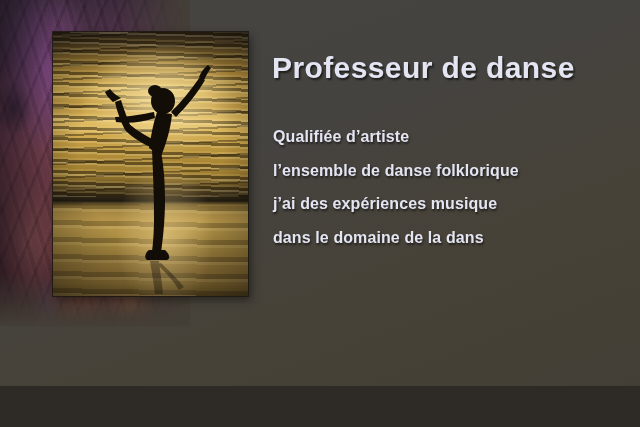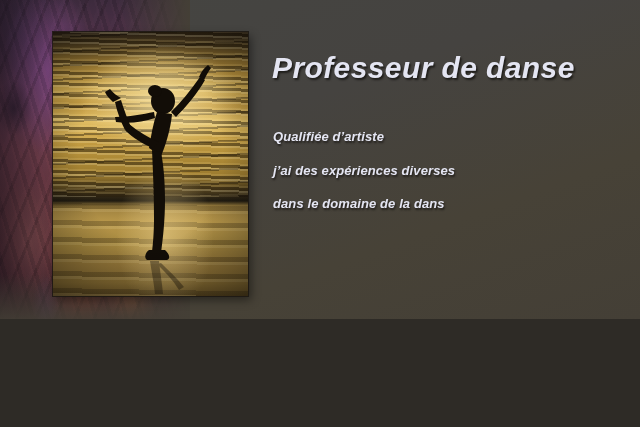"Professeur de danse" .slide { font-style: italic -> none; height: 319px -> 386px }
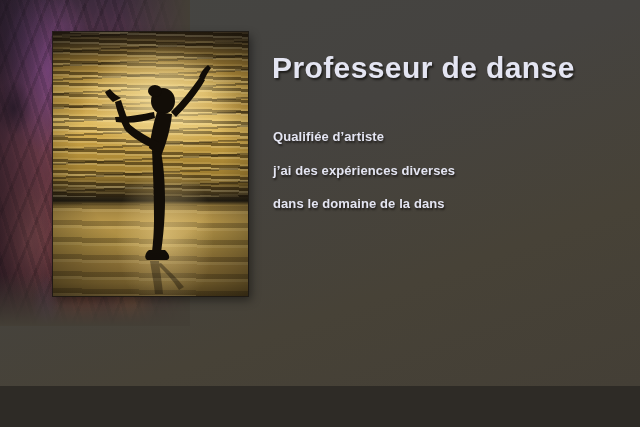"Qualifiée d’artiste" .body-line { font-size: 13px -> 16px }
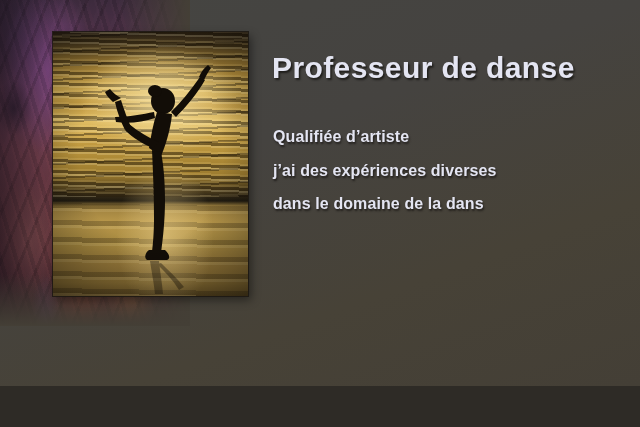"l’ensemble de danse folklorique" div.body-line { html: none -> <div>l’ensemble de danse folklorique</div> }
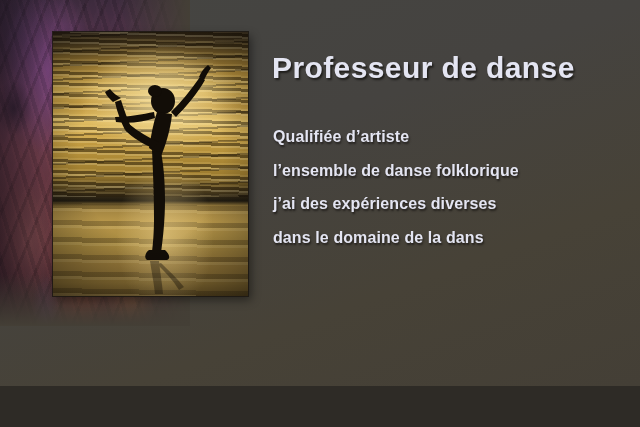"j’ai des expériences diverses" div.body-line { text: diverses -> musique }
